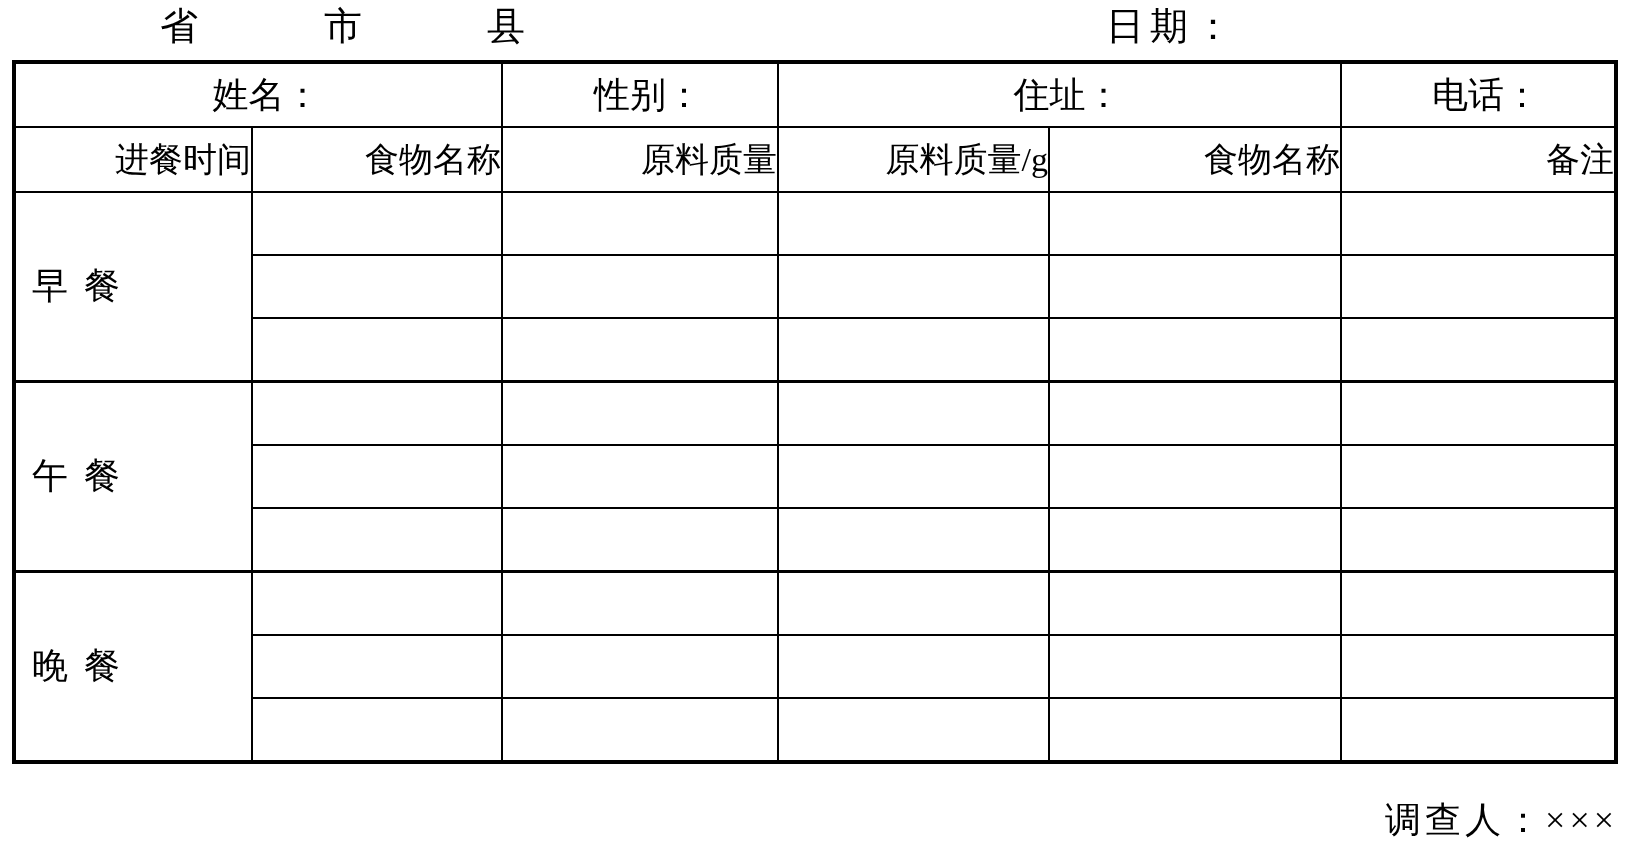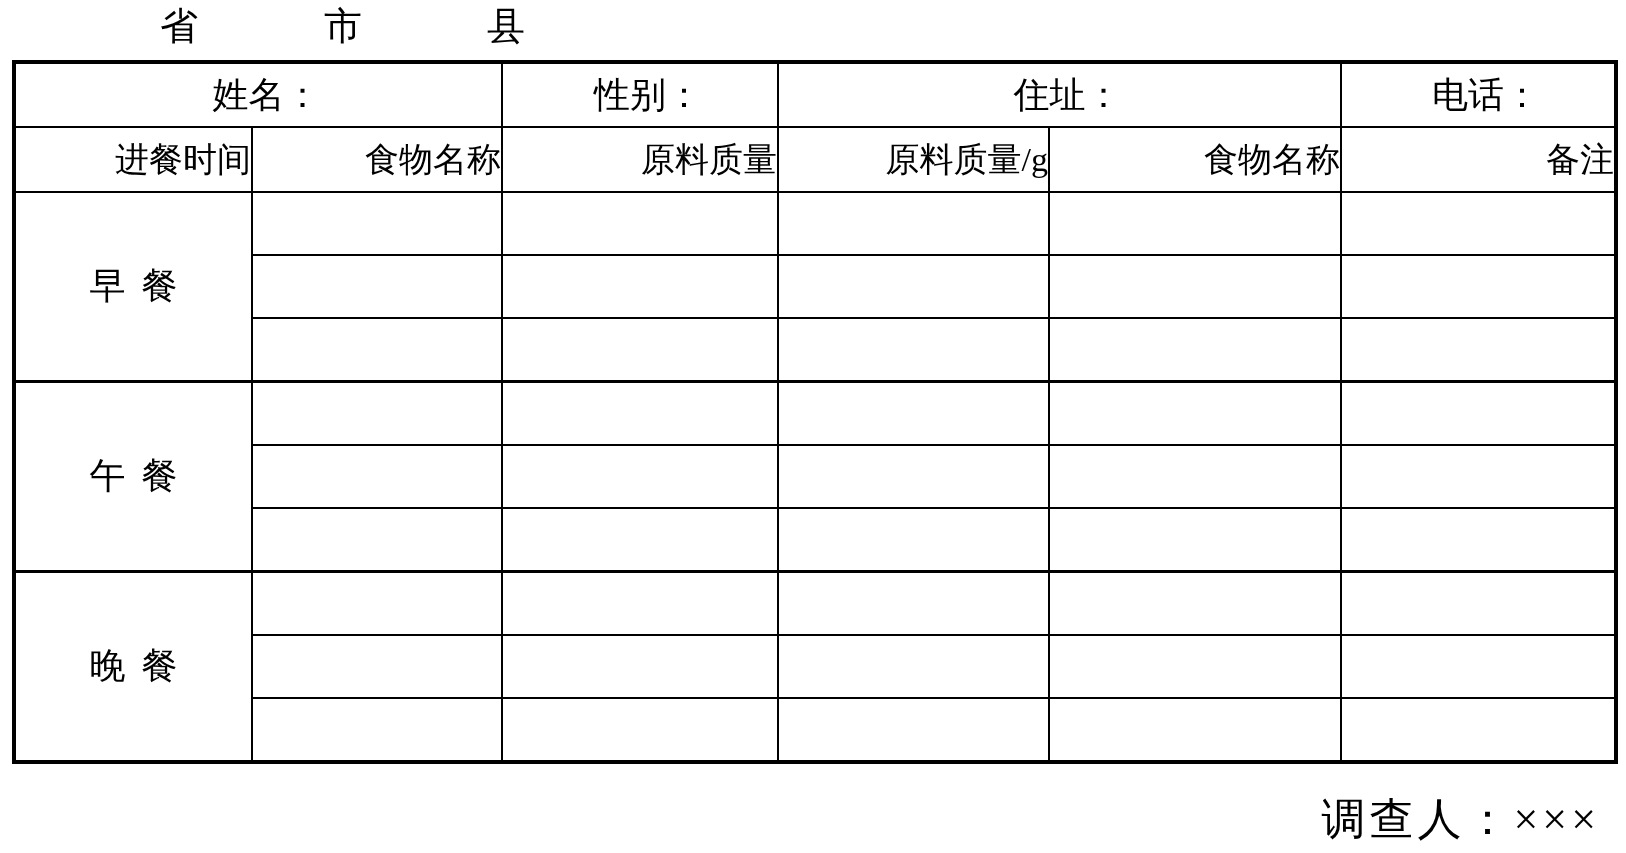"日期：" span.top-label { html: none -> <span>日期：</span> }
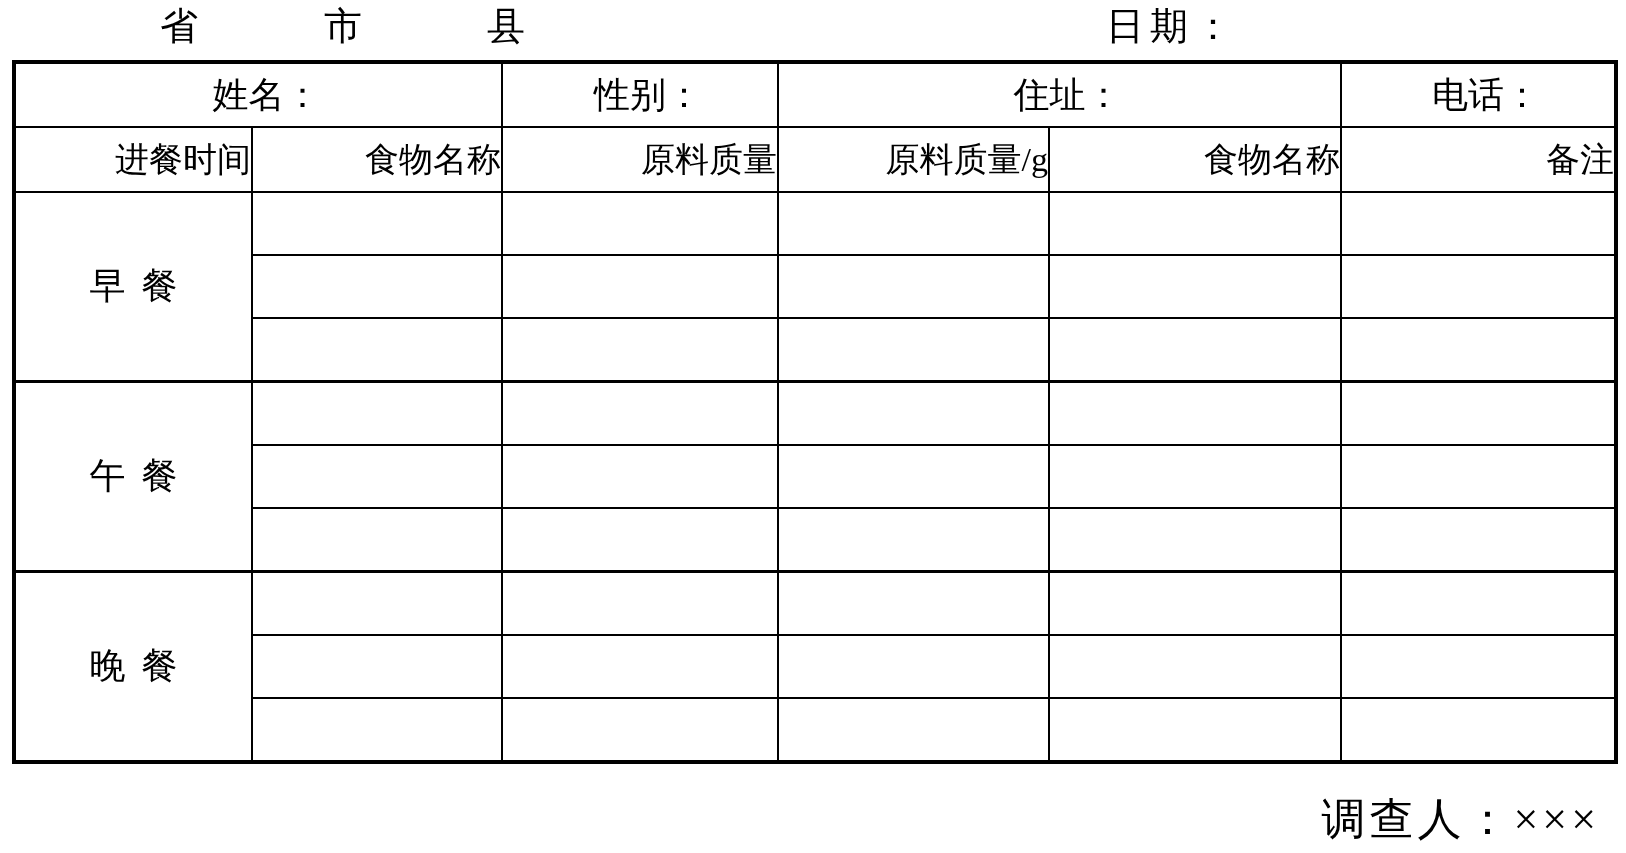"早餐" td.meal-cell { text-align: center -> none }
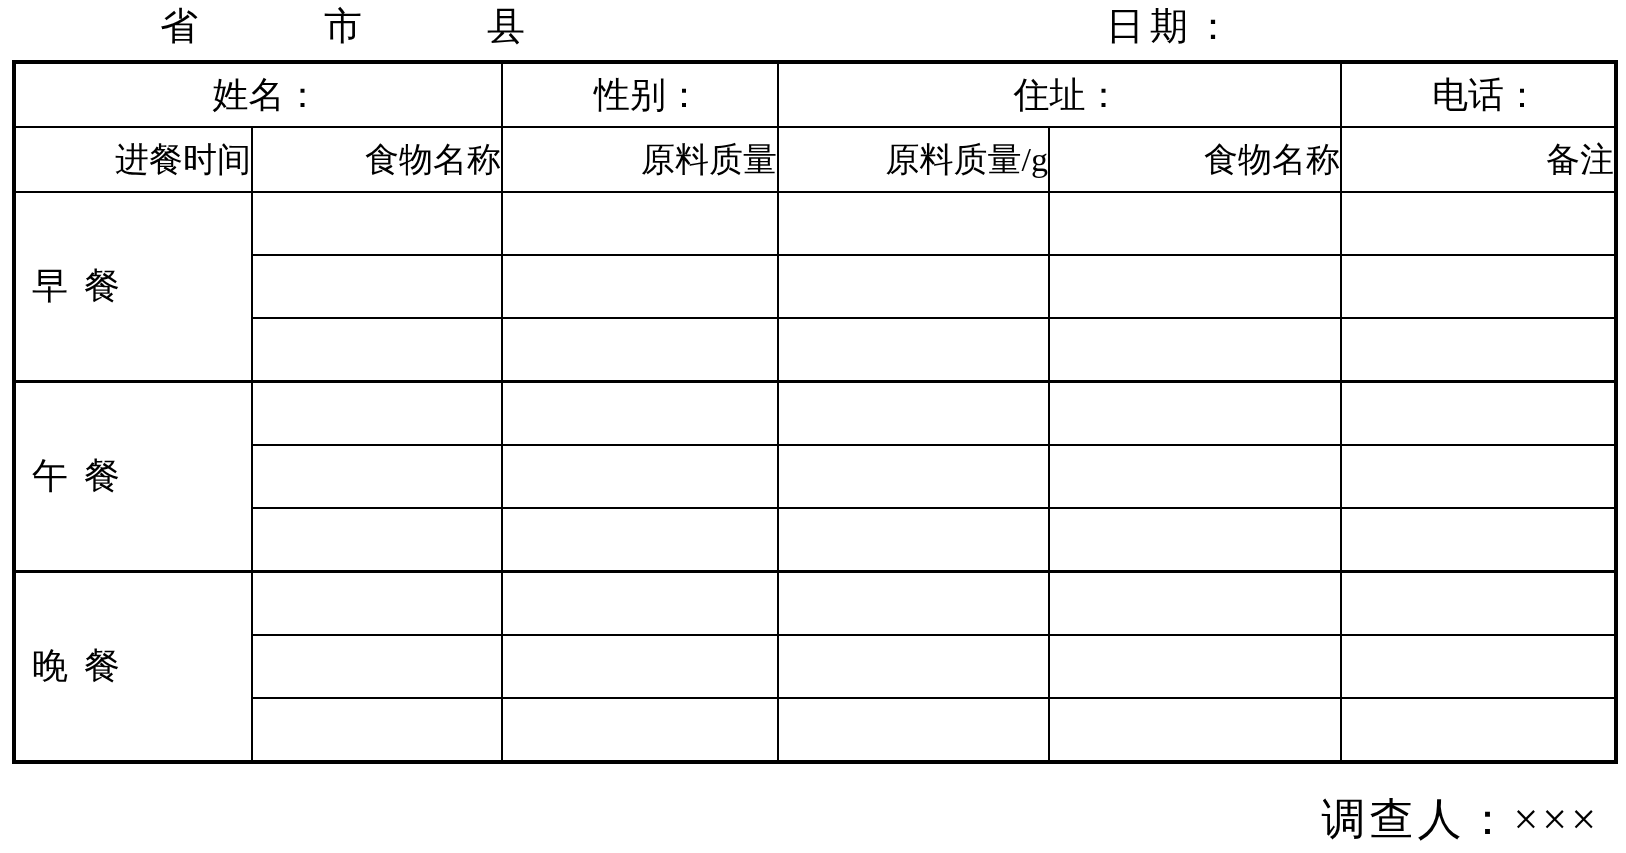"调查人：×××" .footer-line { font-size: 44px -> 36px; right: 26px -> 8px }
